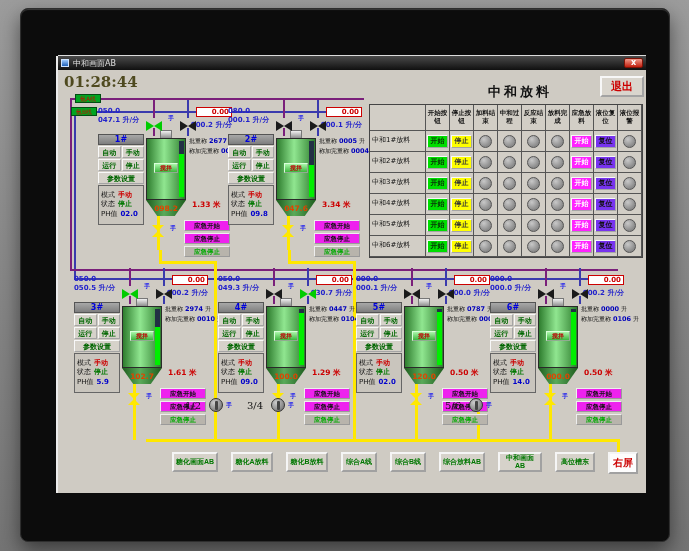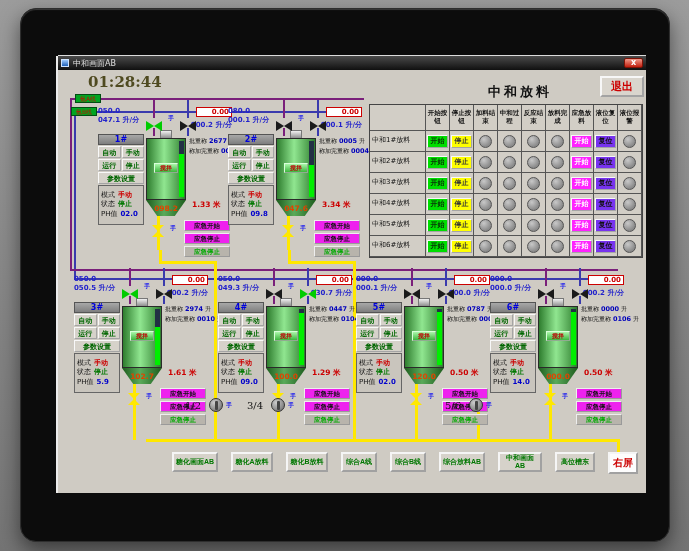"中和画面AB" .device { border-radius: 16px -> 8px }
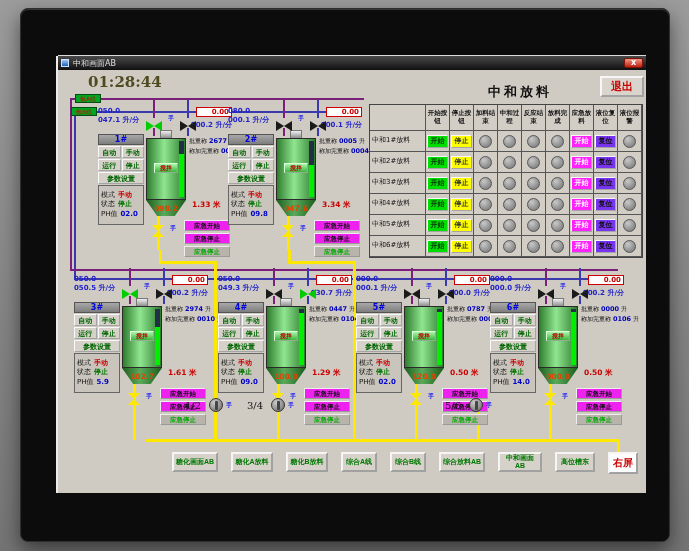"01:28:44" .clock { margin-left: 24px -> none }
